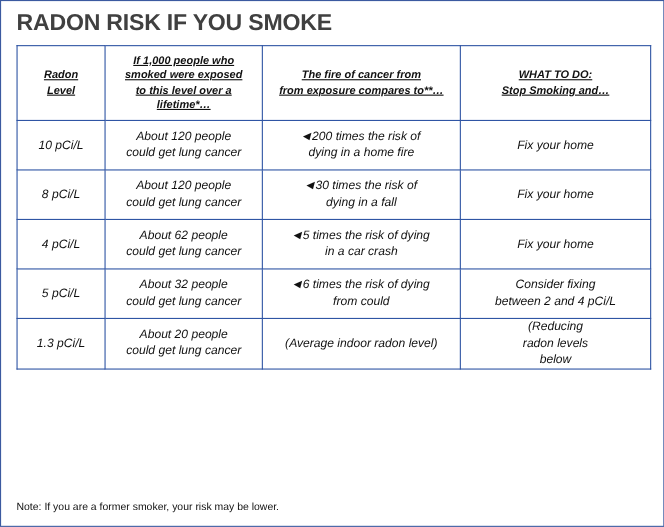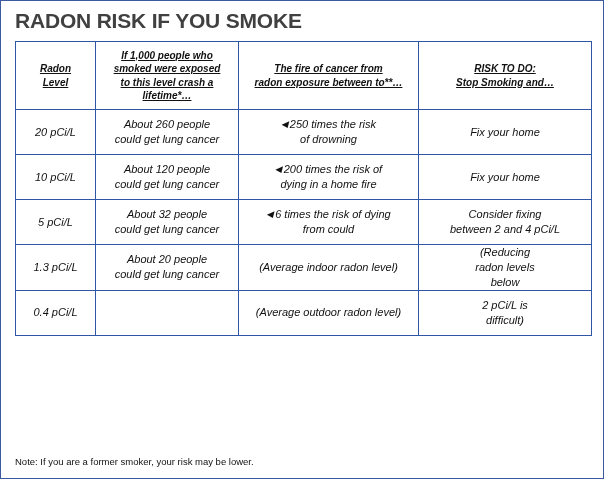"RISK TO DO:" span.hdr-line { text: RISK -> WHAT }
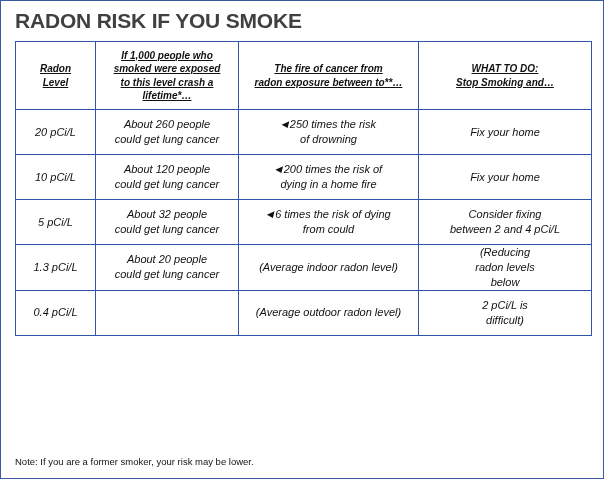"to this level crash a" span.hdr-line { text: crash -> over }
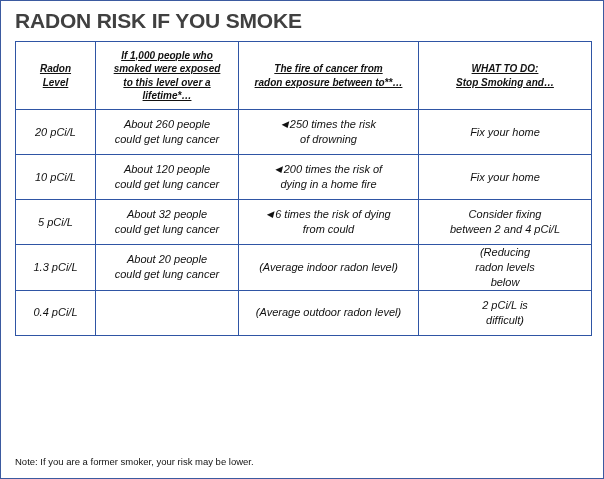"radon exposure between to**…" span.hdr-line { text: radon exposure between -> from exposure compares }
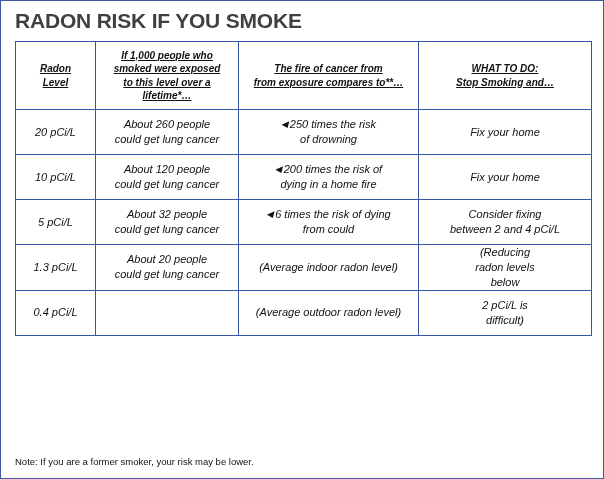"20 pCi/L" tr { html: <tr> <td> <span>20 pCi/L</span> </td> <td> <span>About 260 people</span> <span>could get lung cancer</span> </td> <td> <span><span>◀</span><span>250 times the risk</span></span> <span>of drowning</span> </td> <td> <span>Fix your home</span> </td> </tr> -> none }
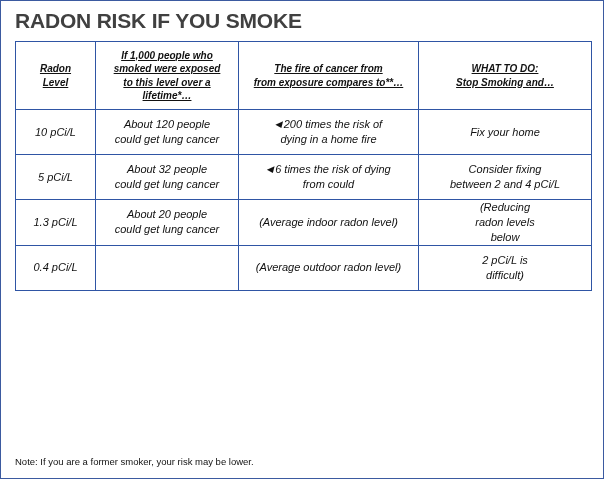"8 pCi/L" tr { html: none -> <tr> <td> <span>8 pCi/L</span> </td> <td> <span>About 120 people</span> <span>could get lung cancer</span> </td> <td> <span><span>◀</span><span>30 times the risk of</span></span> <span>dying in a fall</span> </td> <td> <span>Fix your home</span> </td> </tr> }
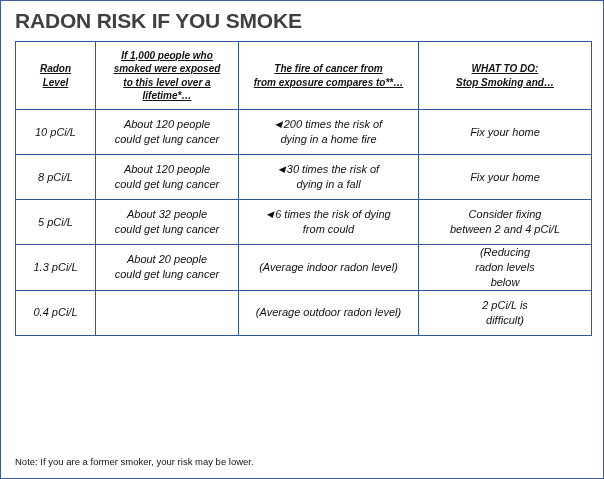"4 pCi/L" tr { html: none -> <tr> <td> <span>4 pCi/L</span> </td> <td> <span>About 62 people</span> <span>could get lung cancer</span> </td> <td> <span><span>◀</span><span>5 times the risk of dying</span></span> <span>in a car crash</span> </td> <td> <span>Fix your home</span> </td> </tr> }
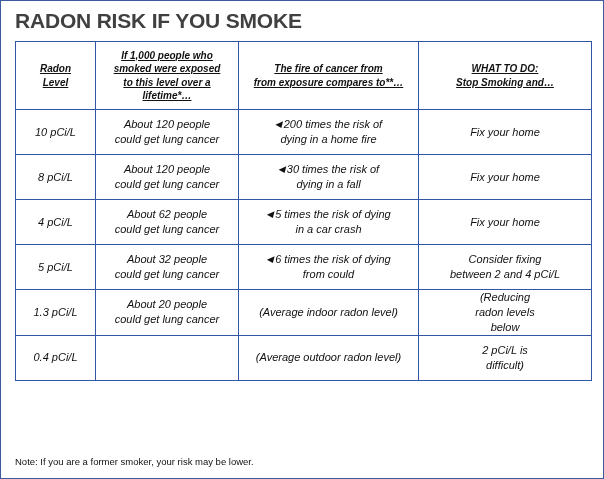"0.4 pCi/L" tr { html: <tr> <td> <span>0.4 pCi/L</span> </td> <td></td> <td> <span>(Average outdoor radon level)</span> </td> <td> <span>2 pCi/L is</span> <span>difficult)</span> </td> </tr> -> none }
